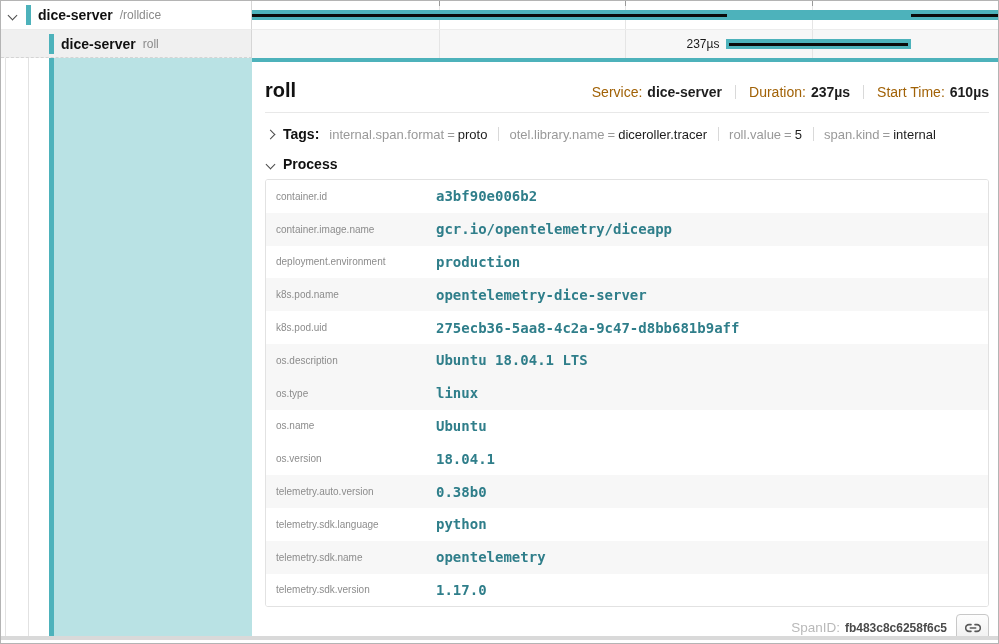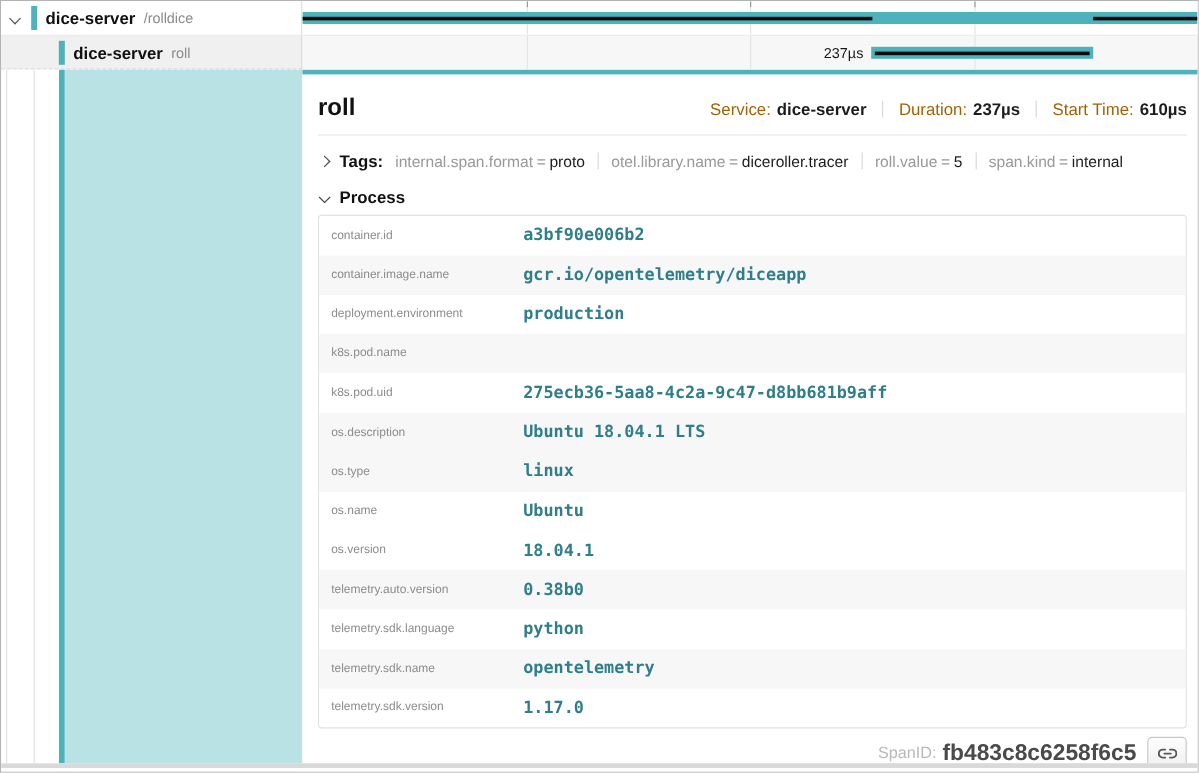"opentelemetry-dice-server" div.kv-val { html: none -> <div>opentelemetry-dice-server</div> }
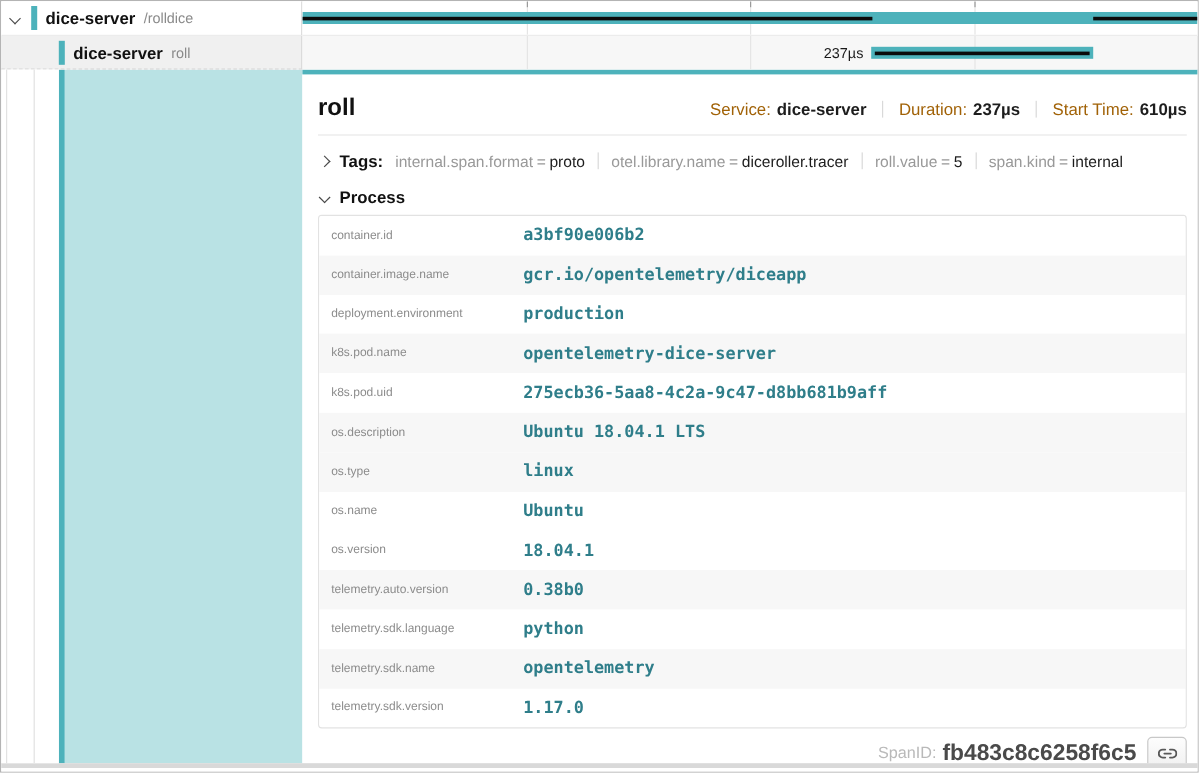"fb483c8c6258f6c5" .spanid-value { font-size: 19px -> 12px }
